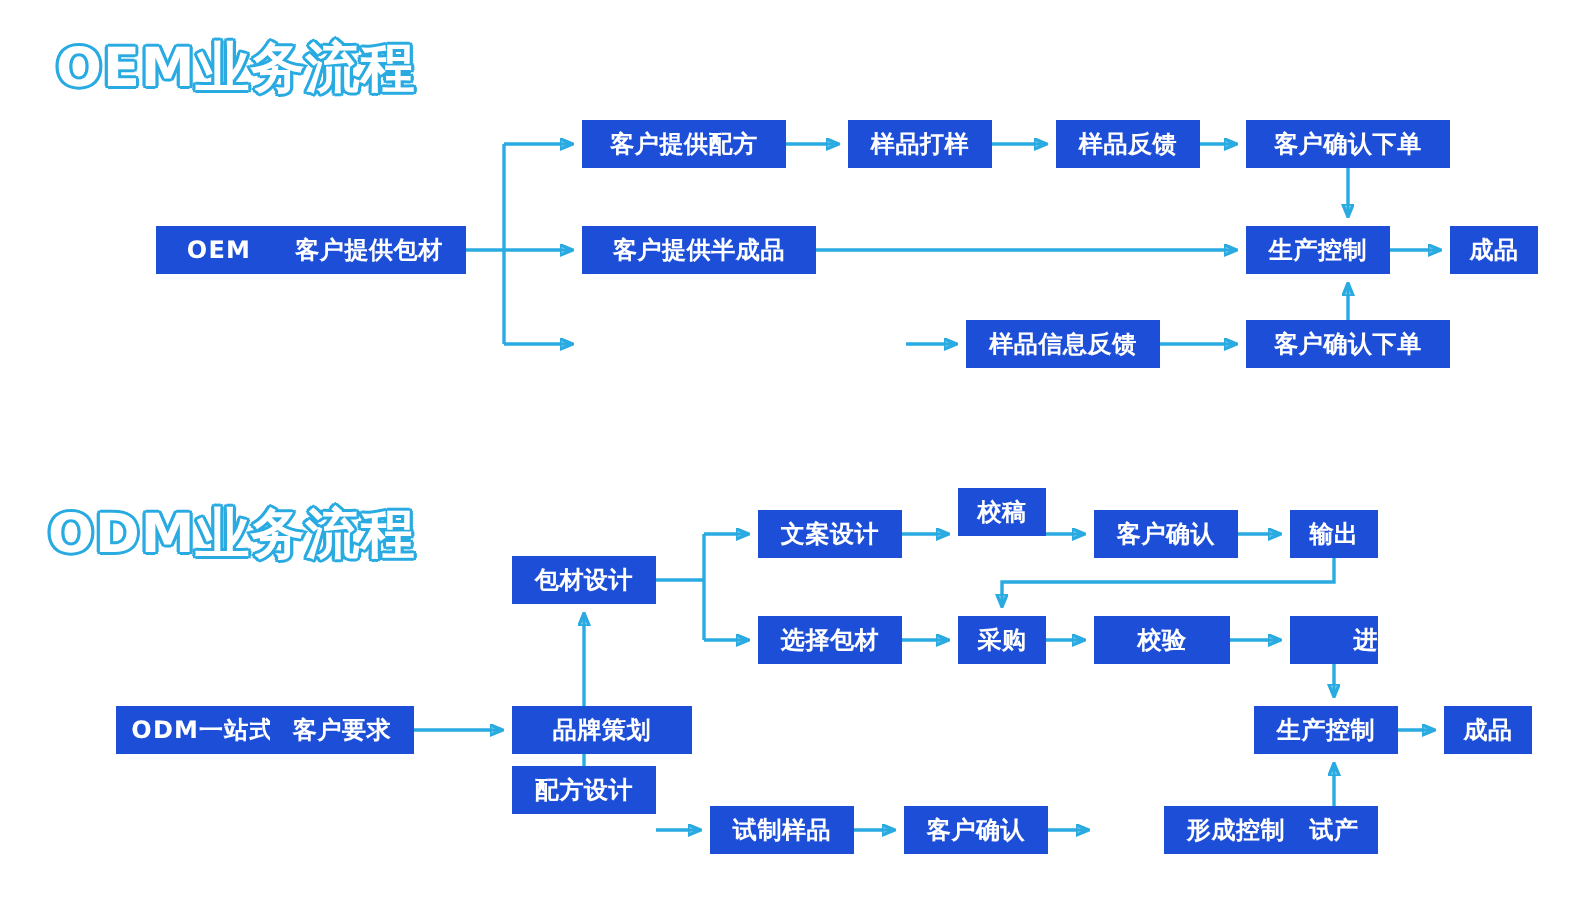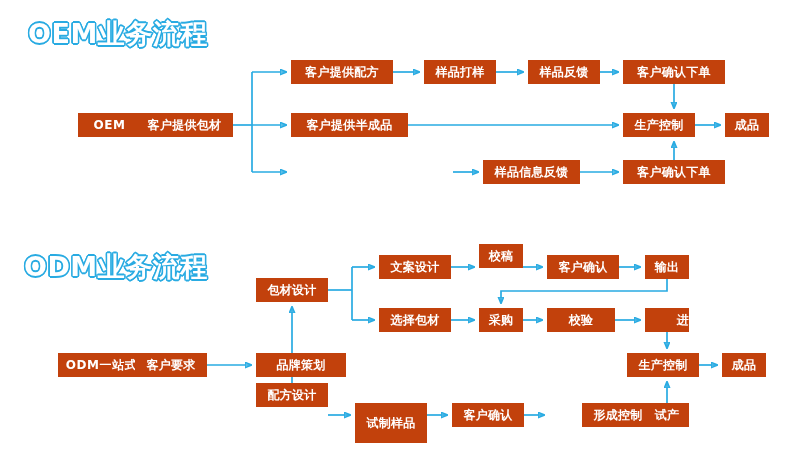"客户提供配方" .node { background: #c2410c -> #1d4ed8 }
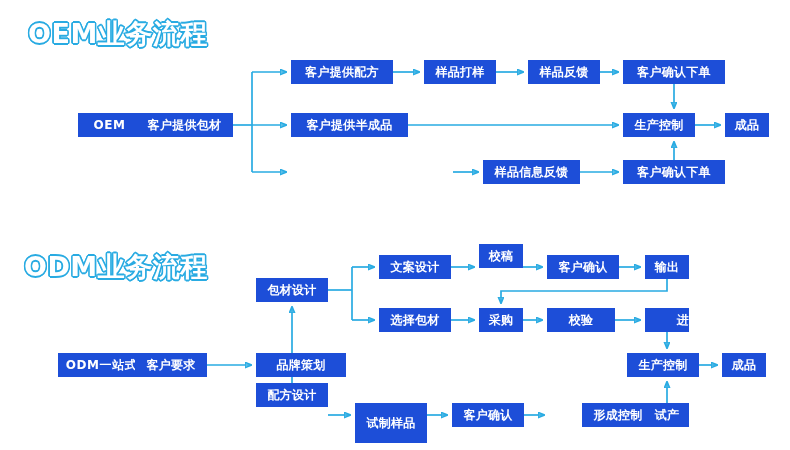"试制样品" div.node { height: 40px -> 24px }
